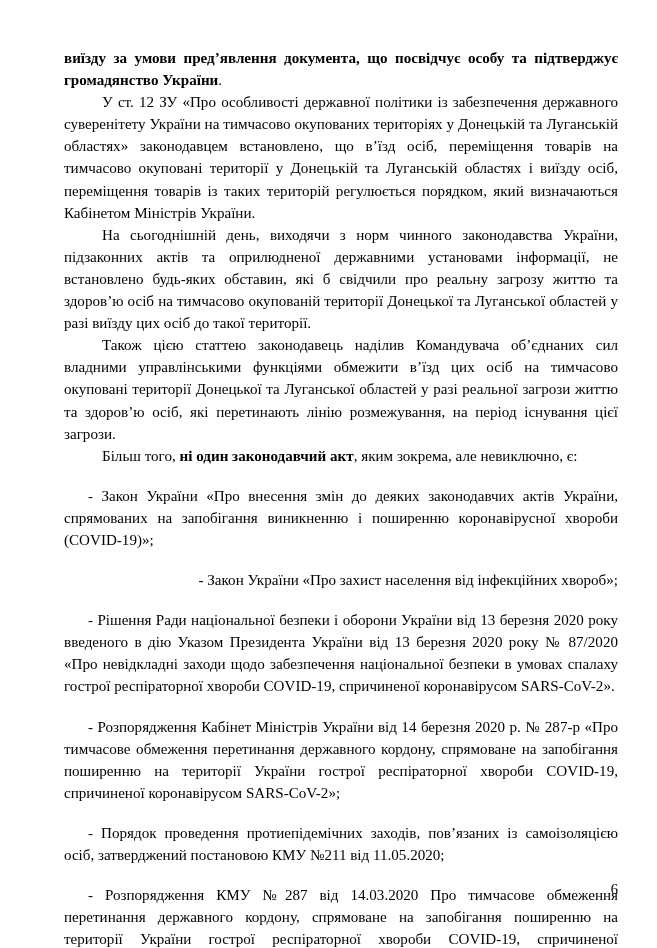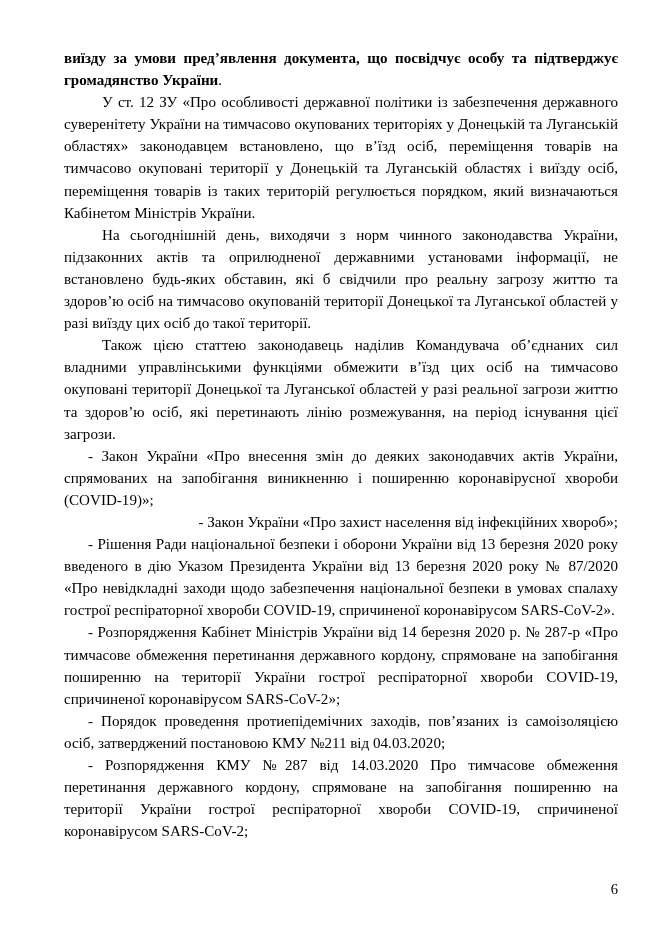"Більш того, ні один законодавчий" p.para { html: none -> <p><span>Більш того, </span><b>ні один законодавчий акт</b><span>, яким зокрема, але невиключно, є:</span></p> }
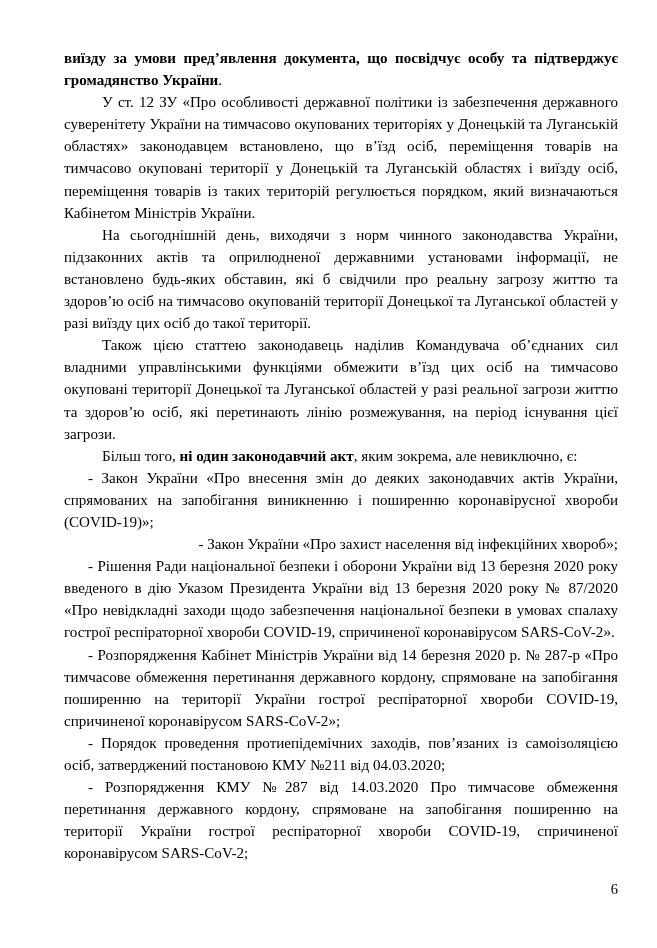"- Закон України «Про внесення" p.item { margin-top: none -> 18px }
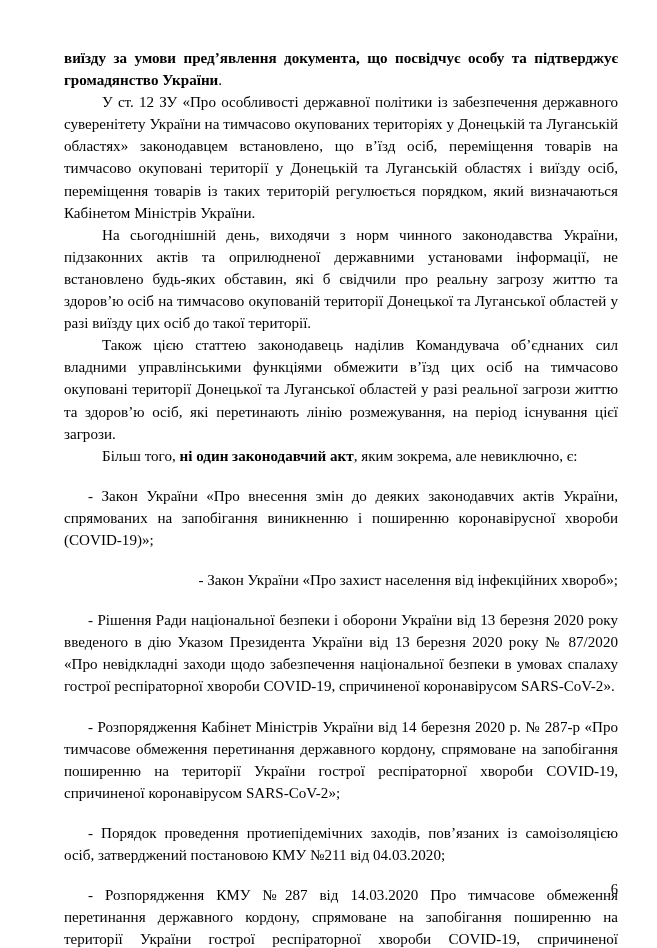"- Порядок проведення протиепідемічних" p.item { text: 04.03.2020 -> 11.05.2020 }
